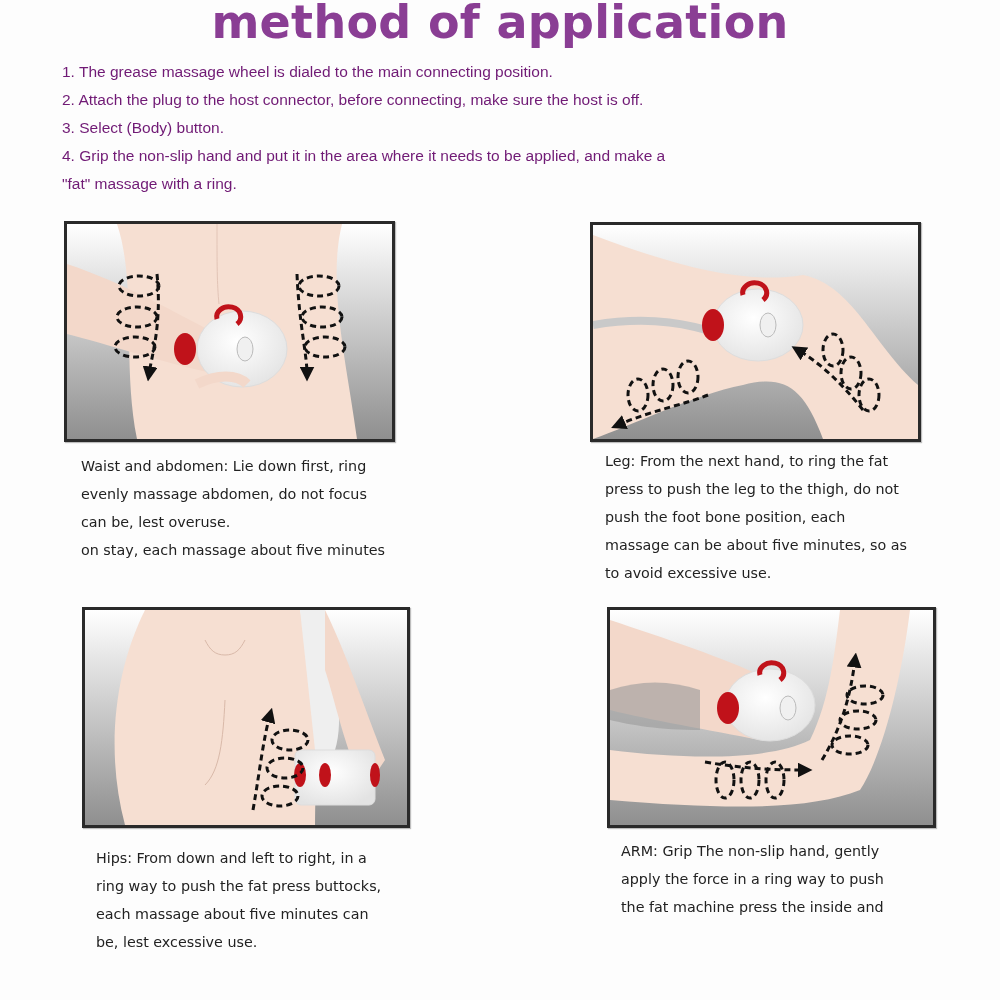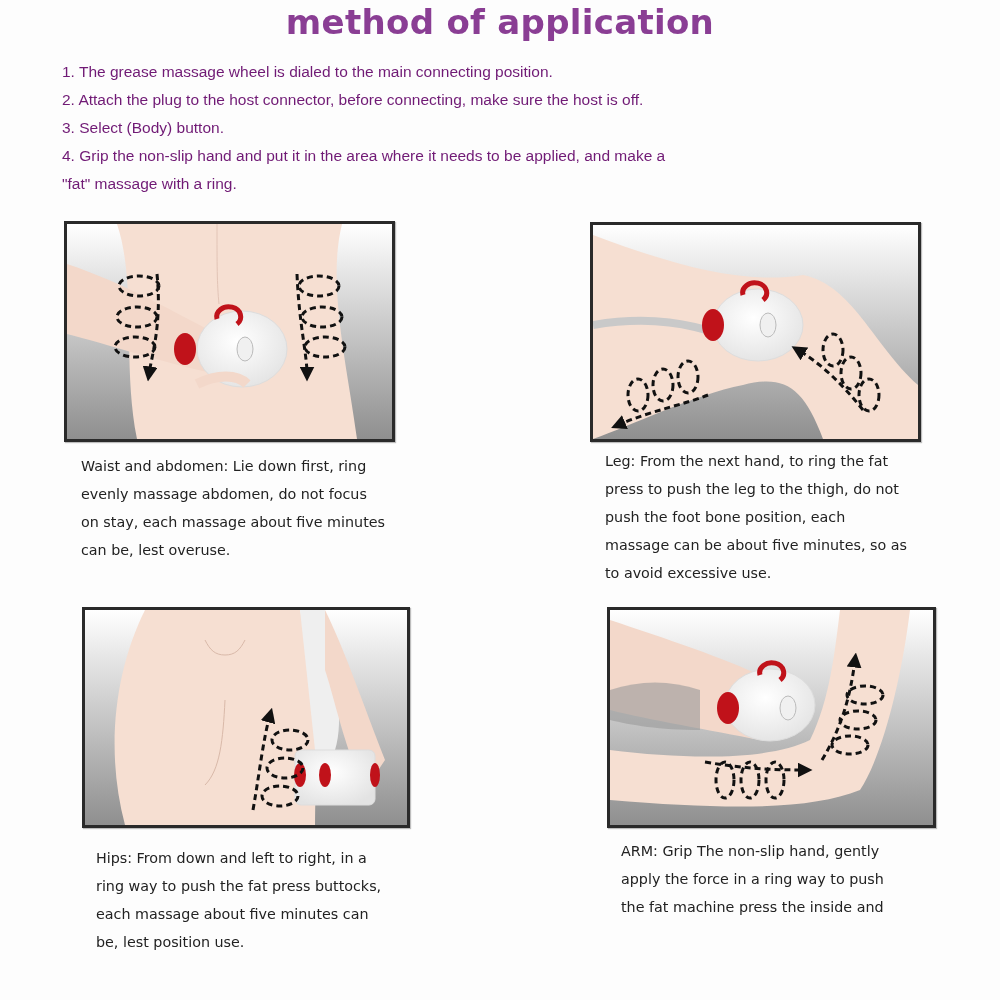"method of application" .title { font-size: 34px -> 46px }
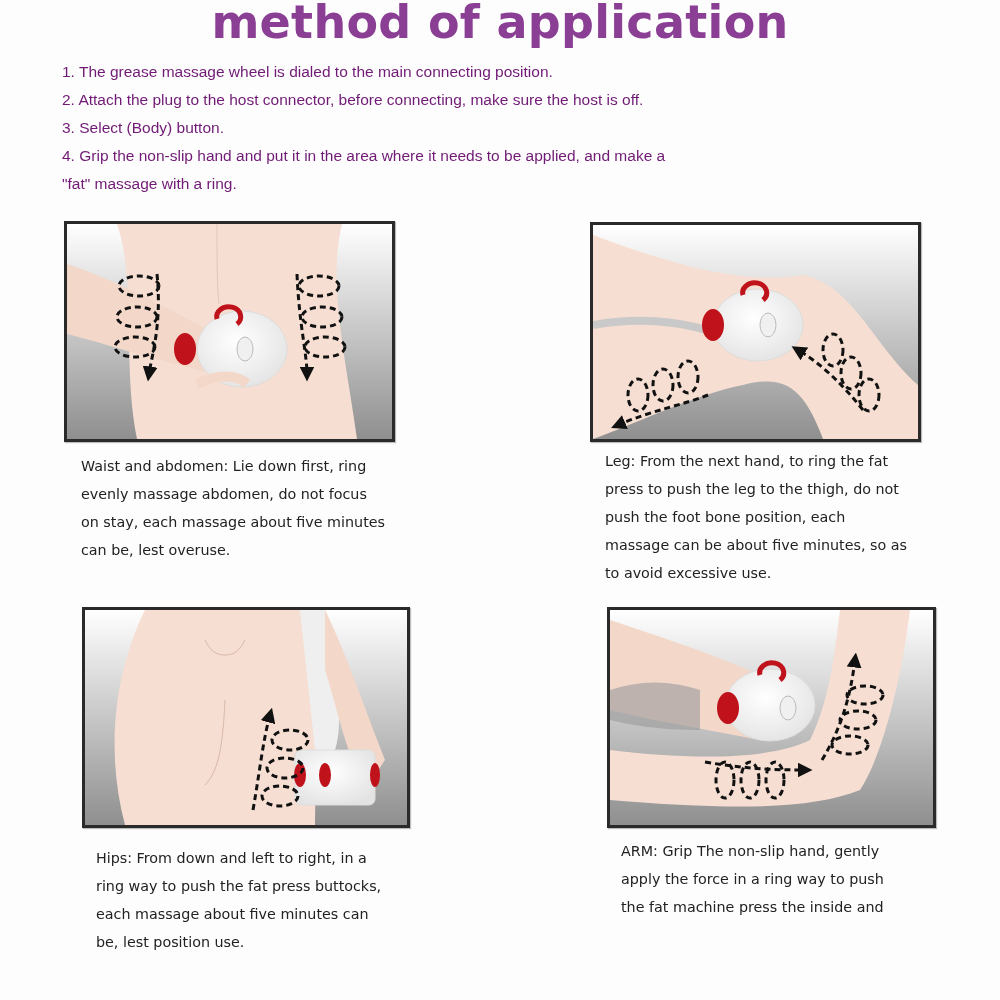"on stay, each massage about" div { order: before "can be, lest overuse." -> after "can be, lest overuse." }
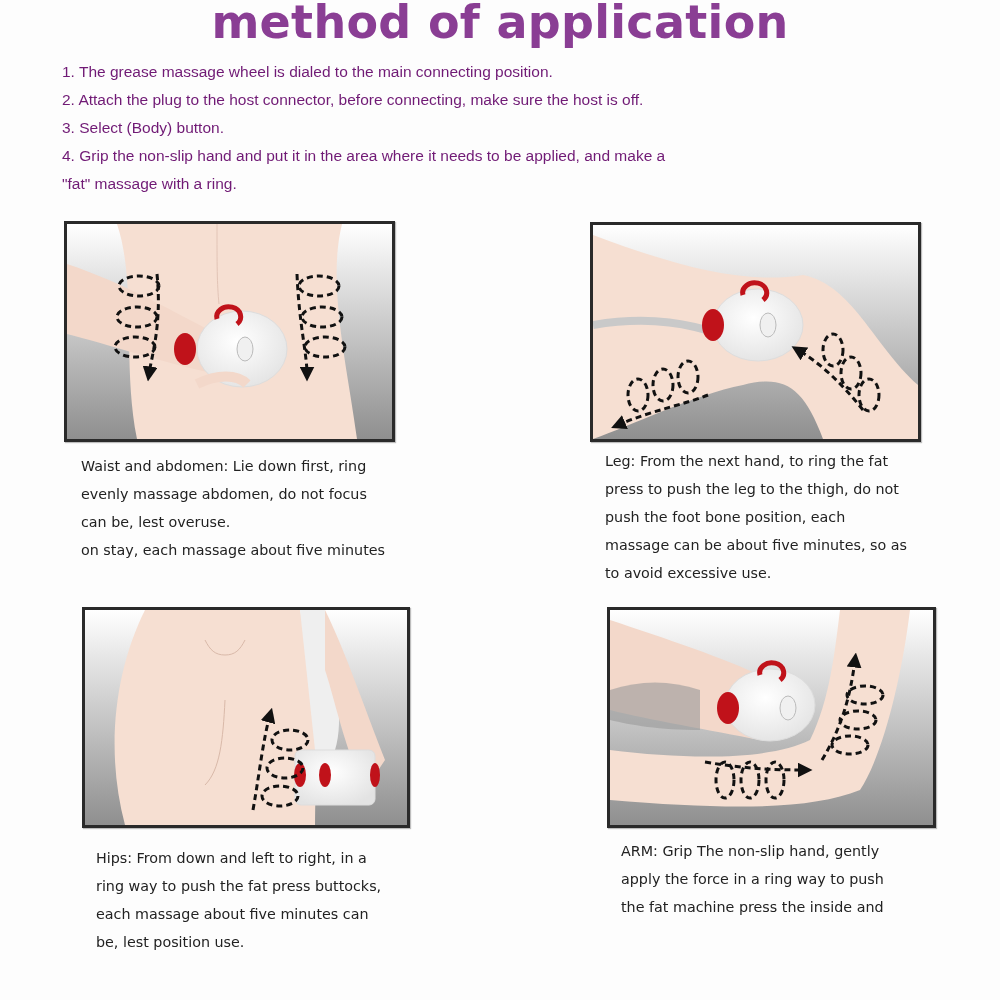"be, lest position use." div { text: position -> excessive }
